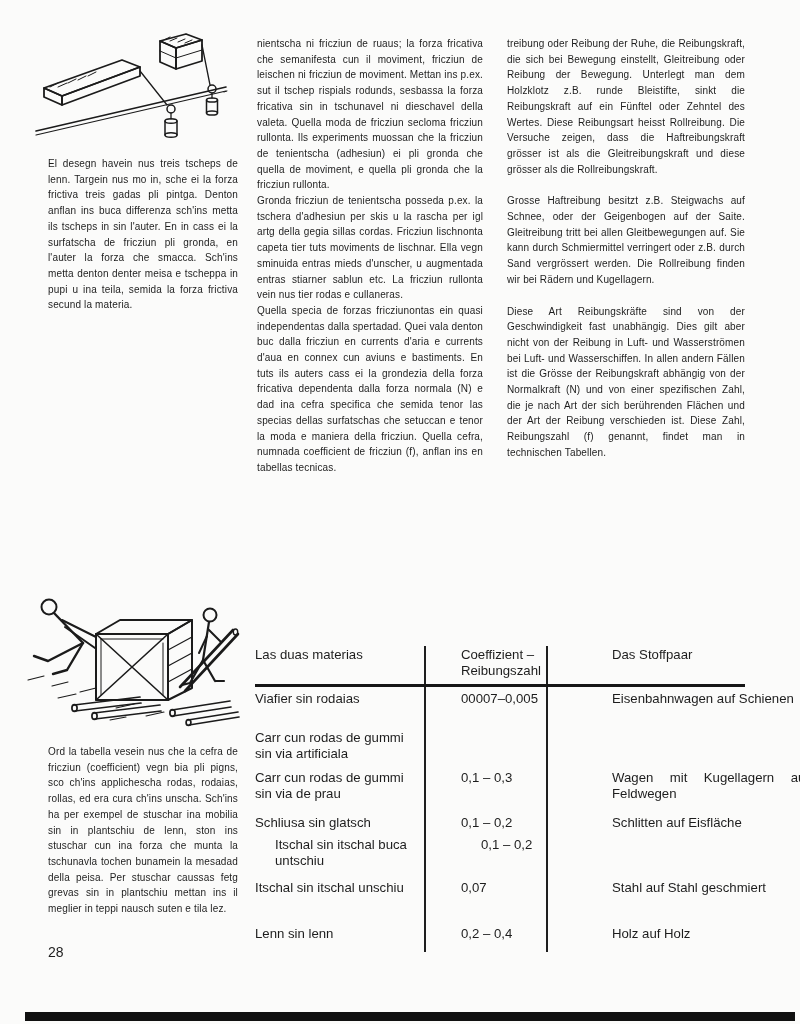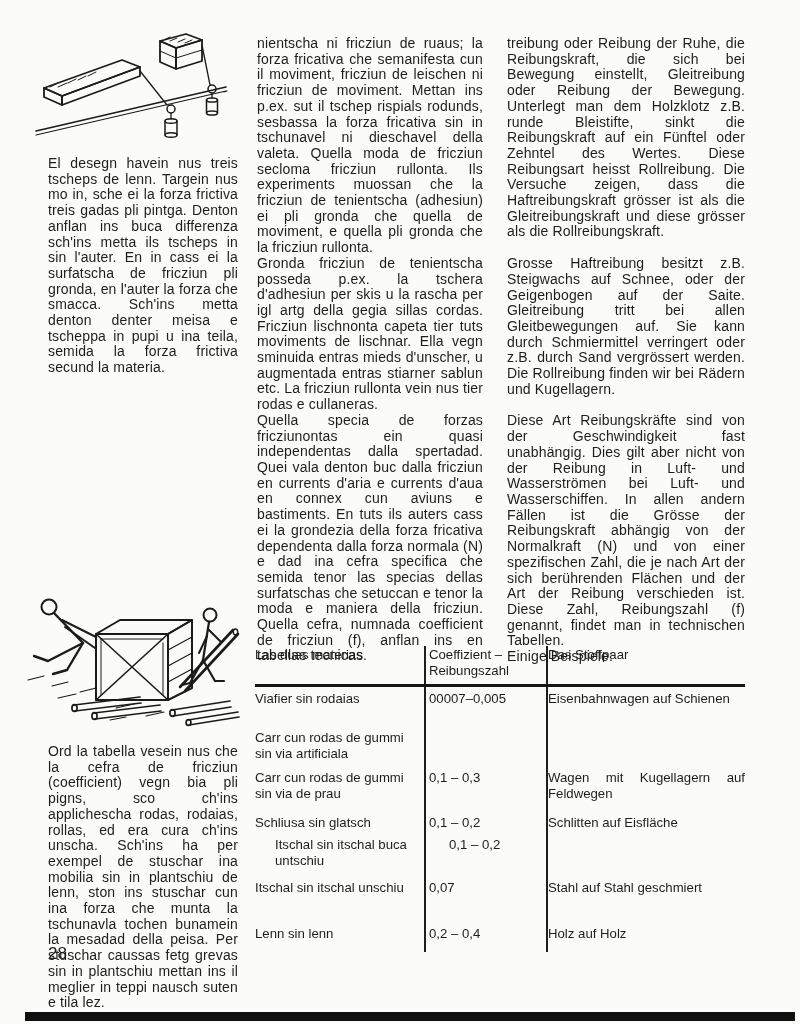"nientscha ni fricziun de ruaus;" .body-text { font-size: 14px -> 10px }
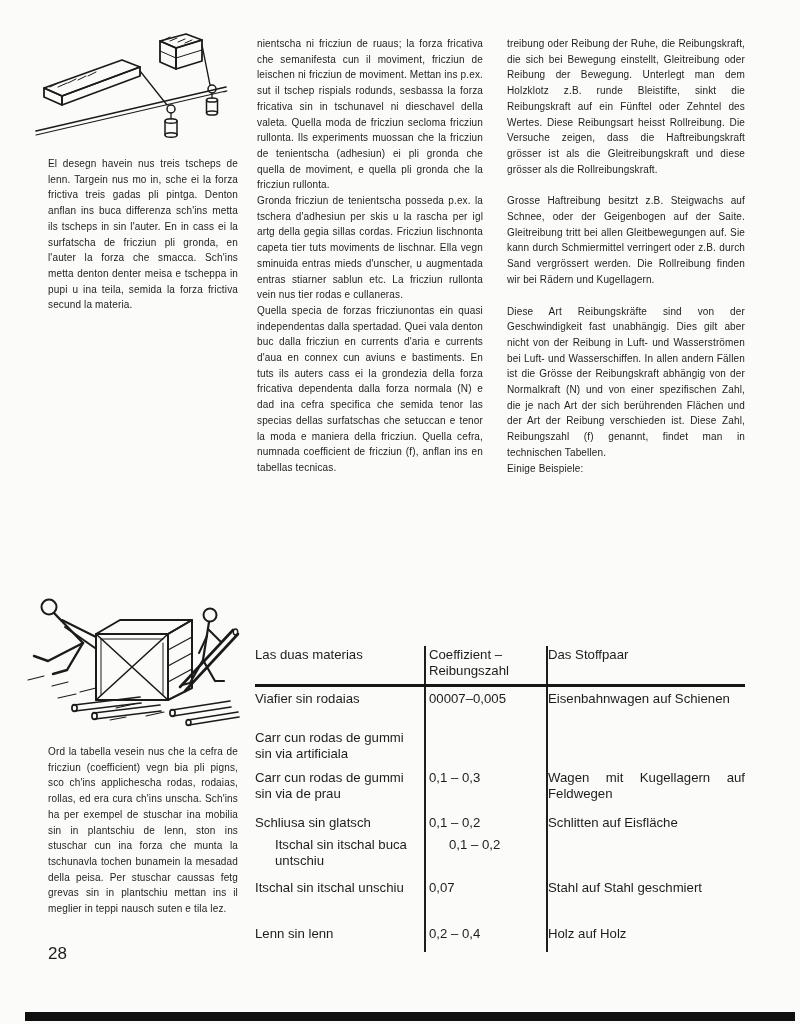"Einige Beispiele:" p { html: <p>Einige Beispiele:</p> -> none }
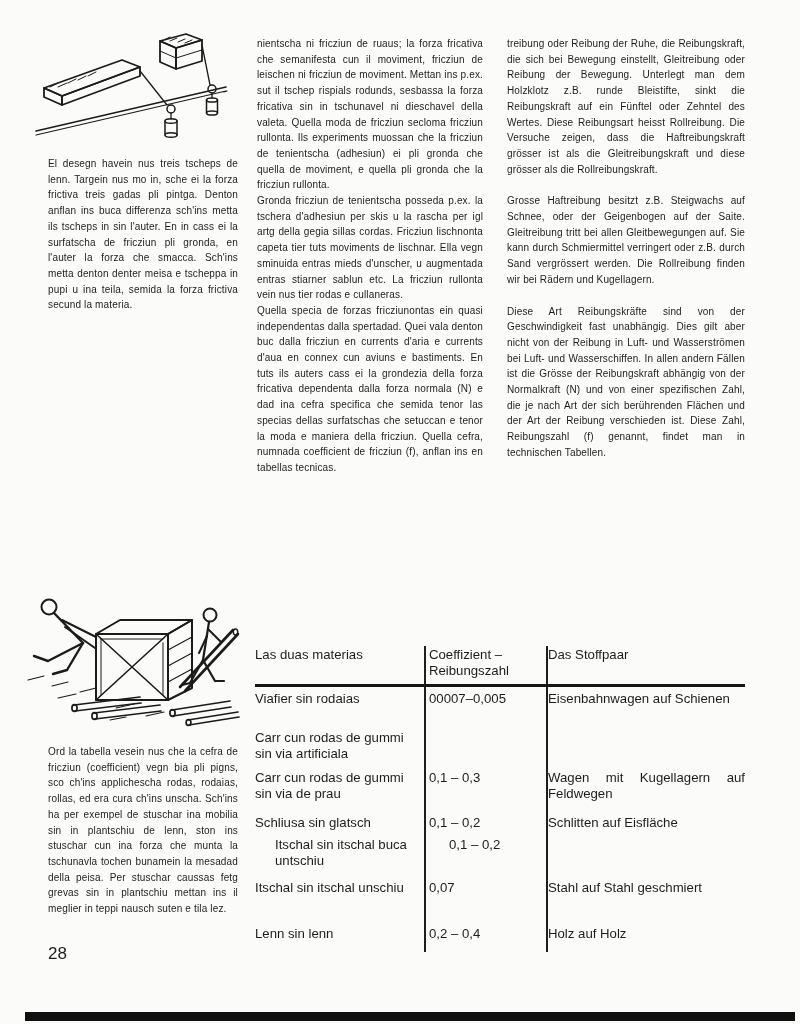"Las duas materias" .trow { gap: none -> 32px }
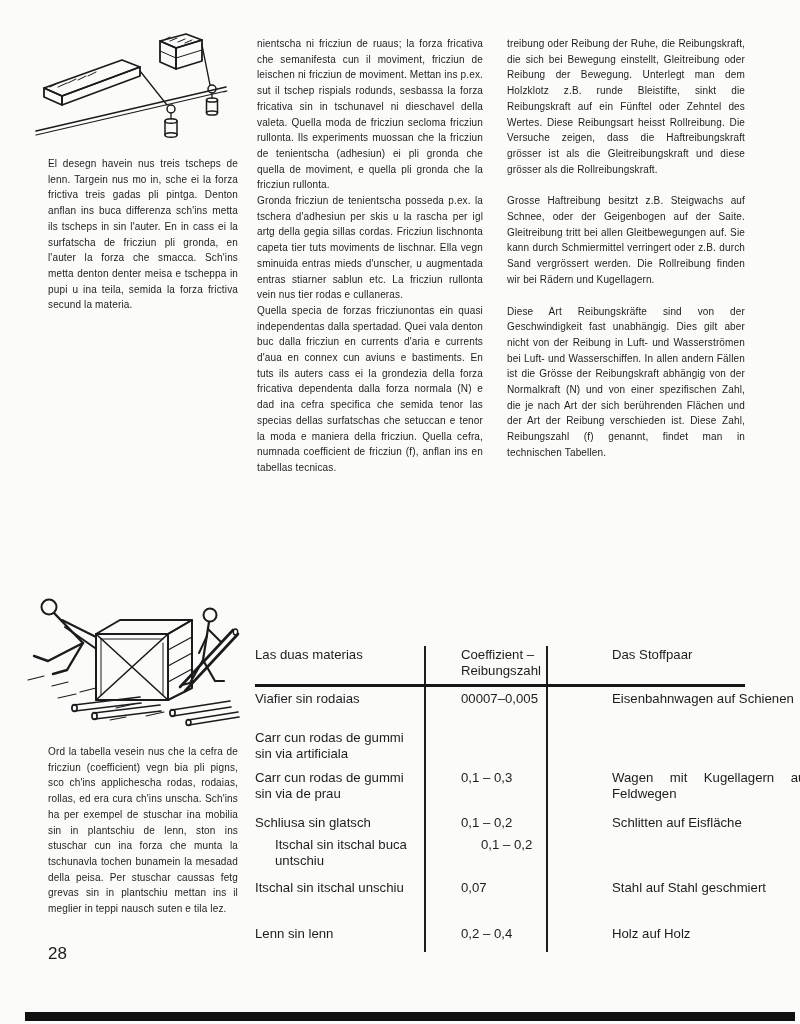"28" .page-number { font-size: 17px -> 14px }
